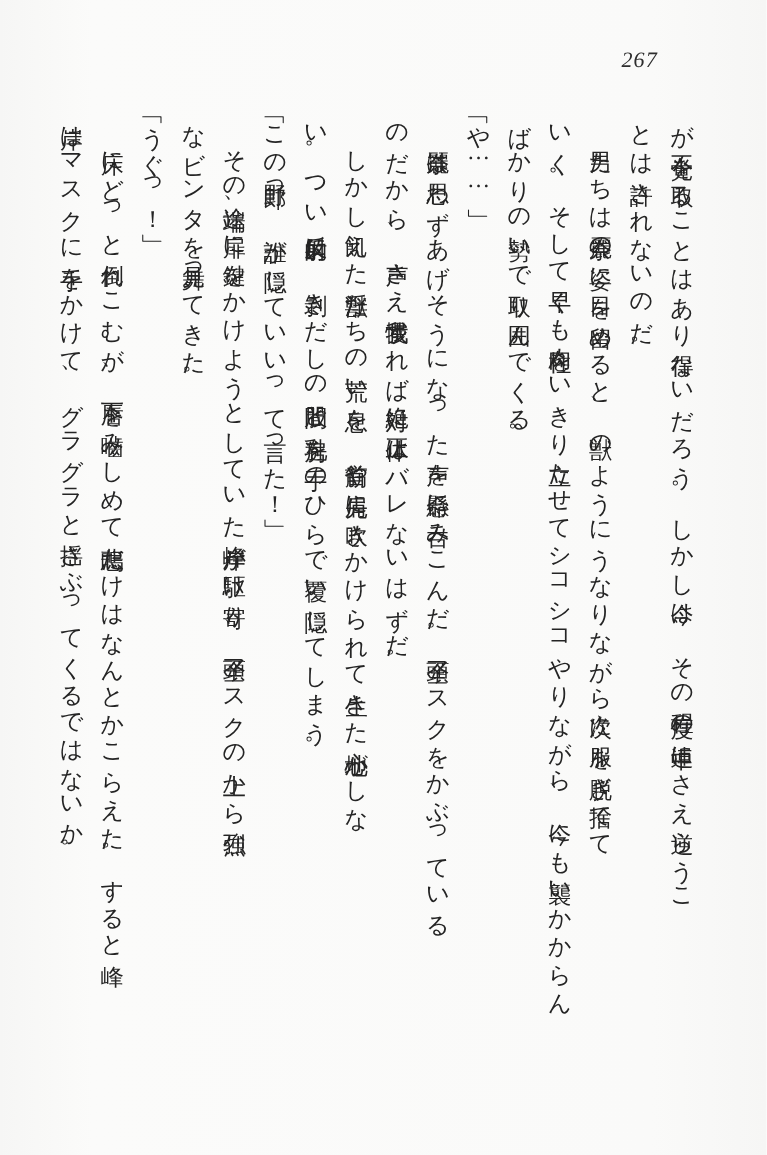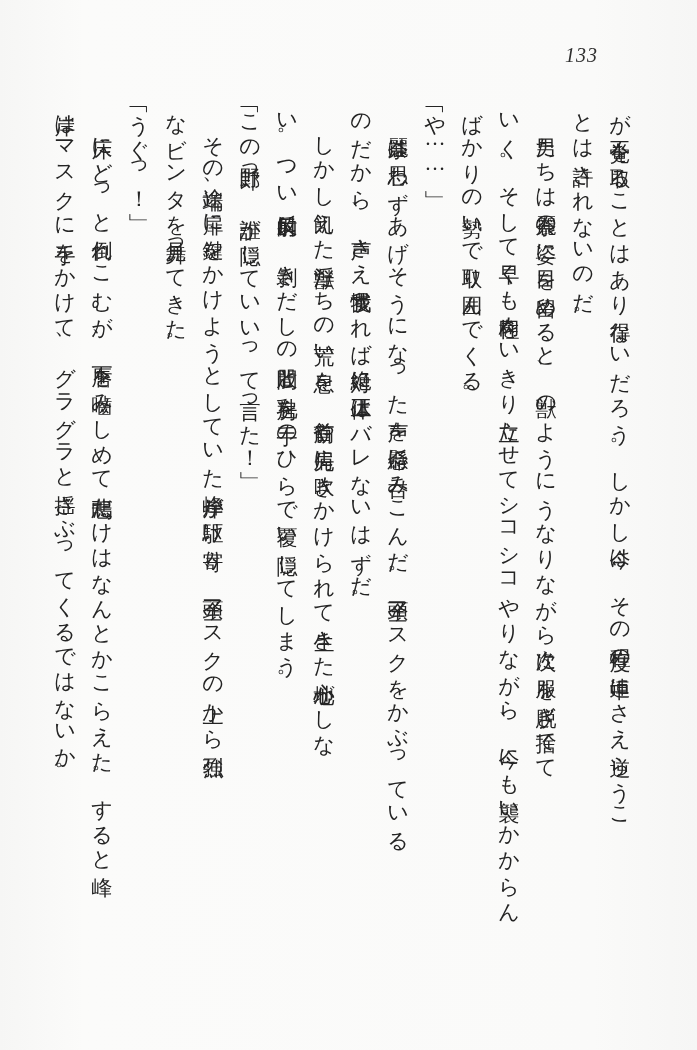"133" div.page-number { text: 133 -> 267 }
